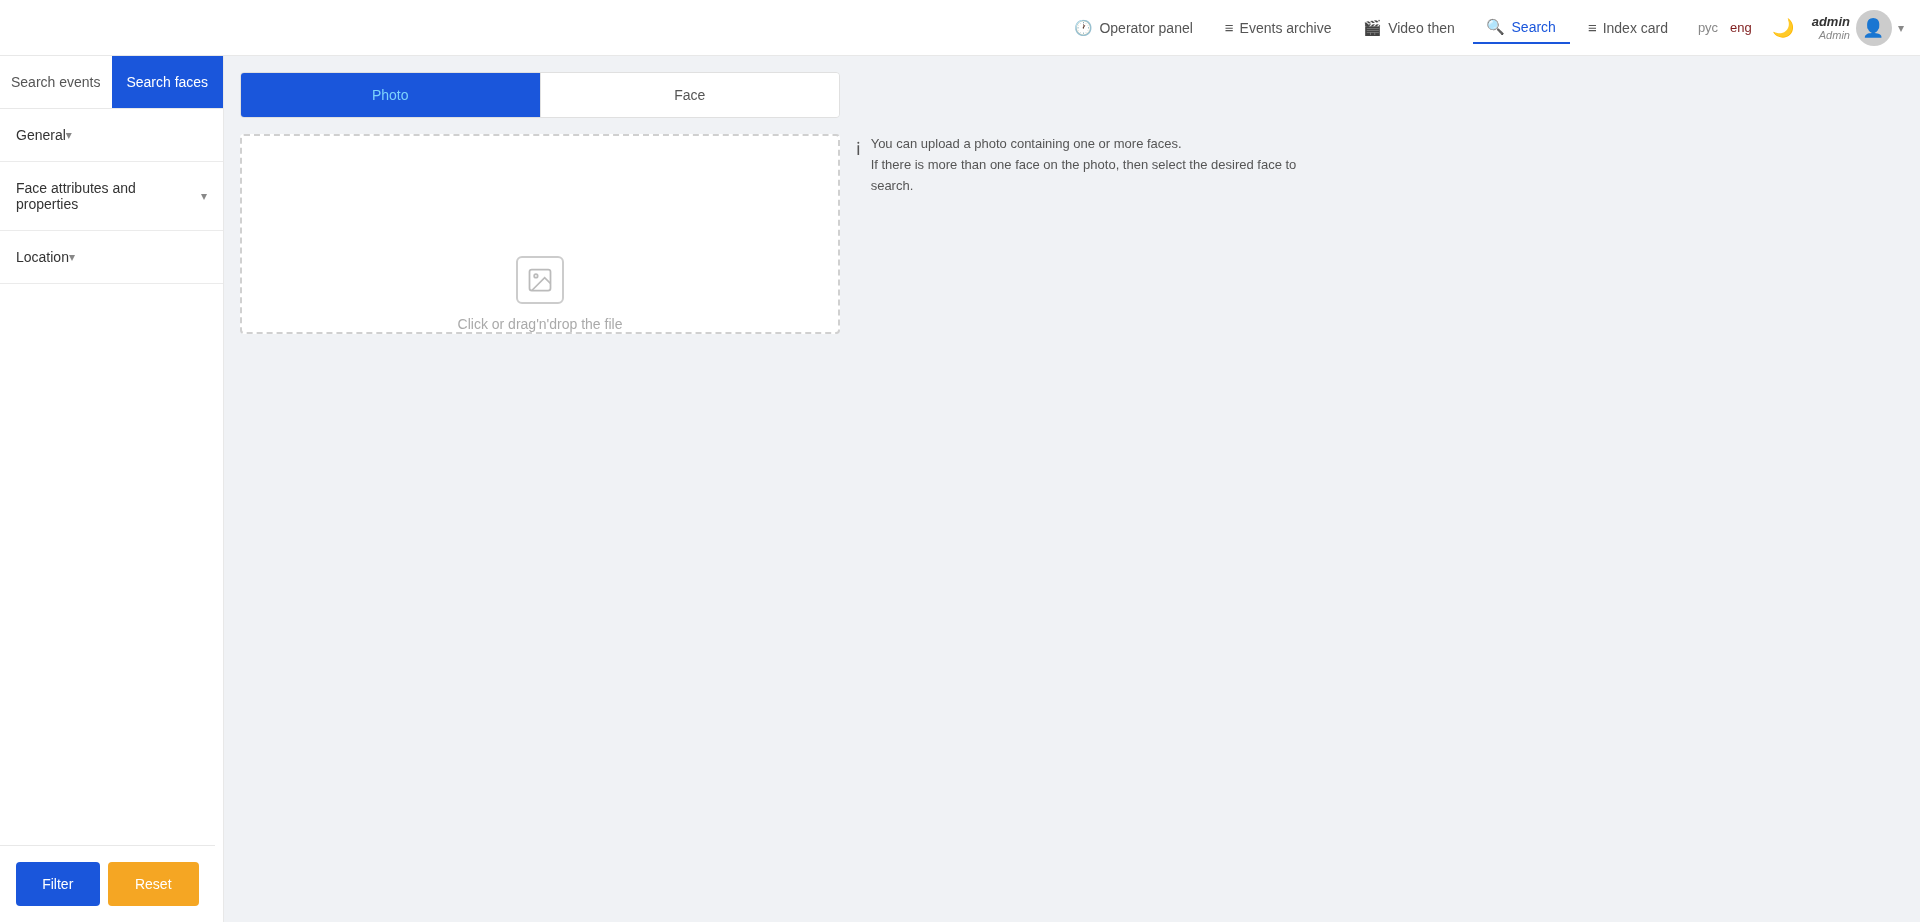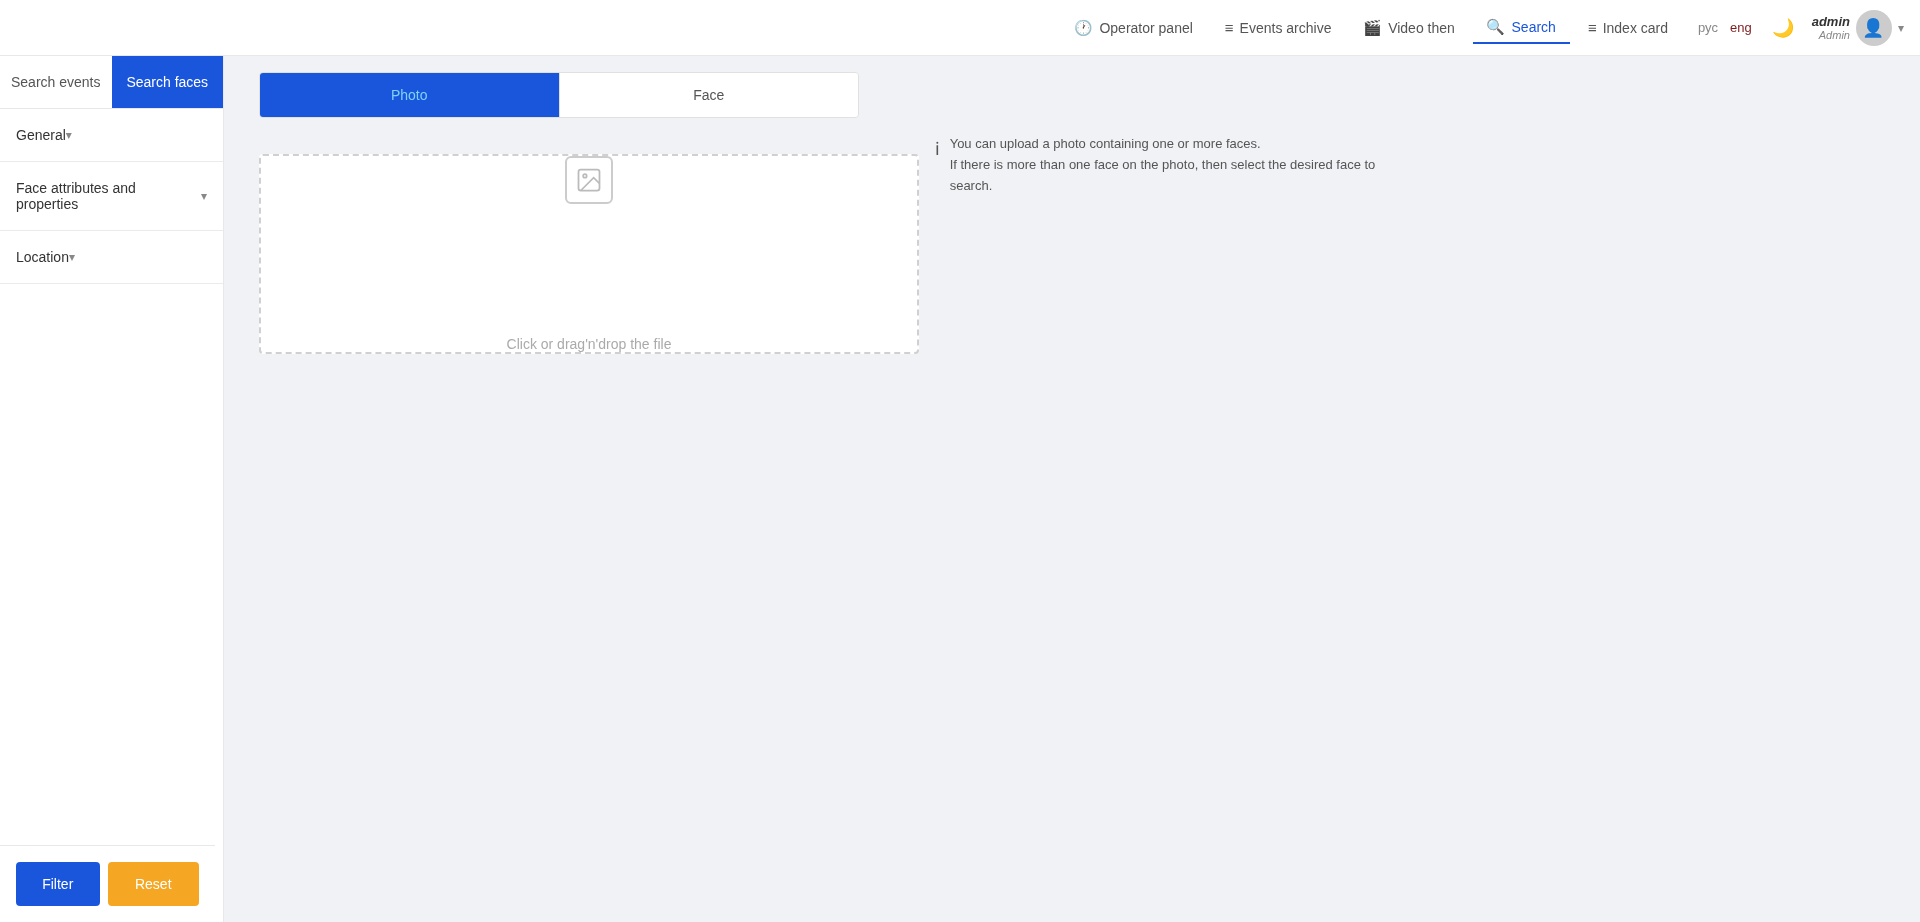"Search events" .main-layout { gap: 19px -> none }
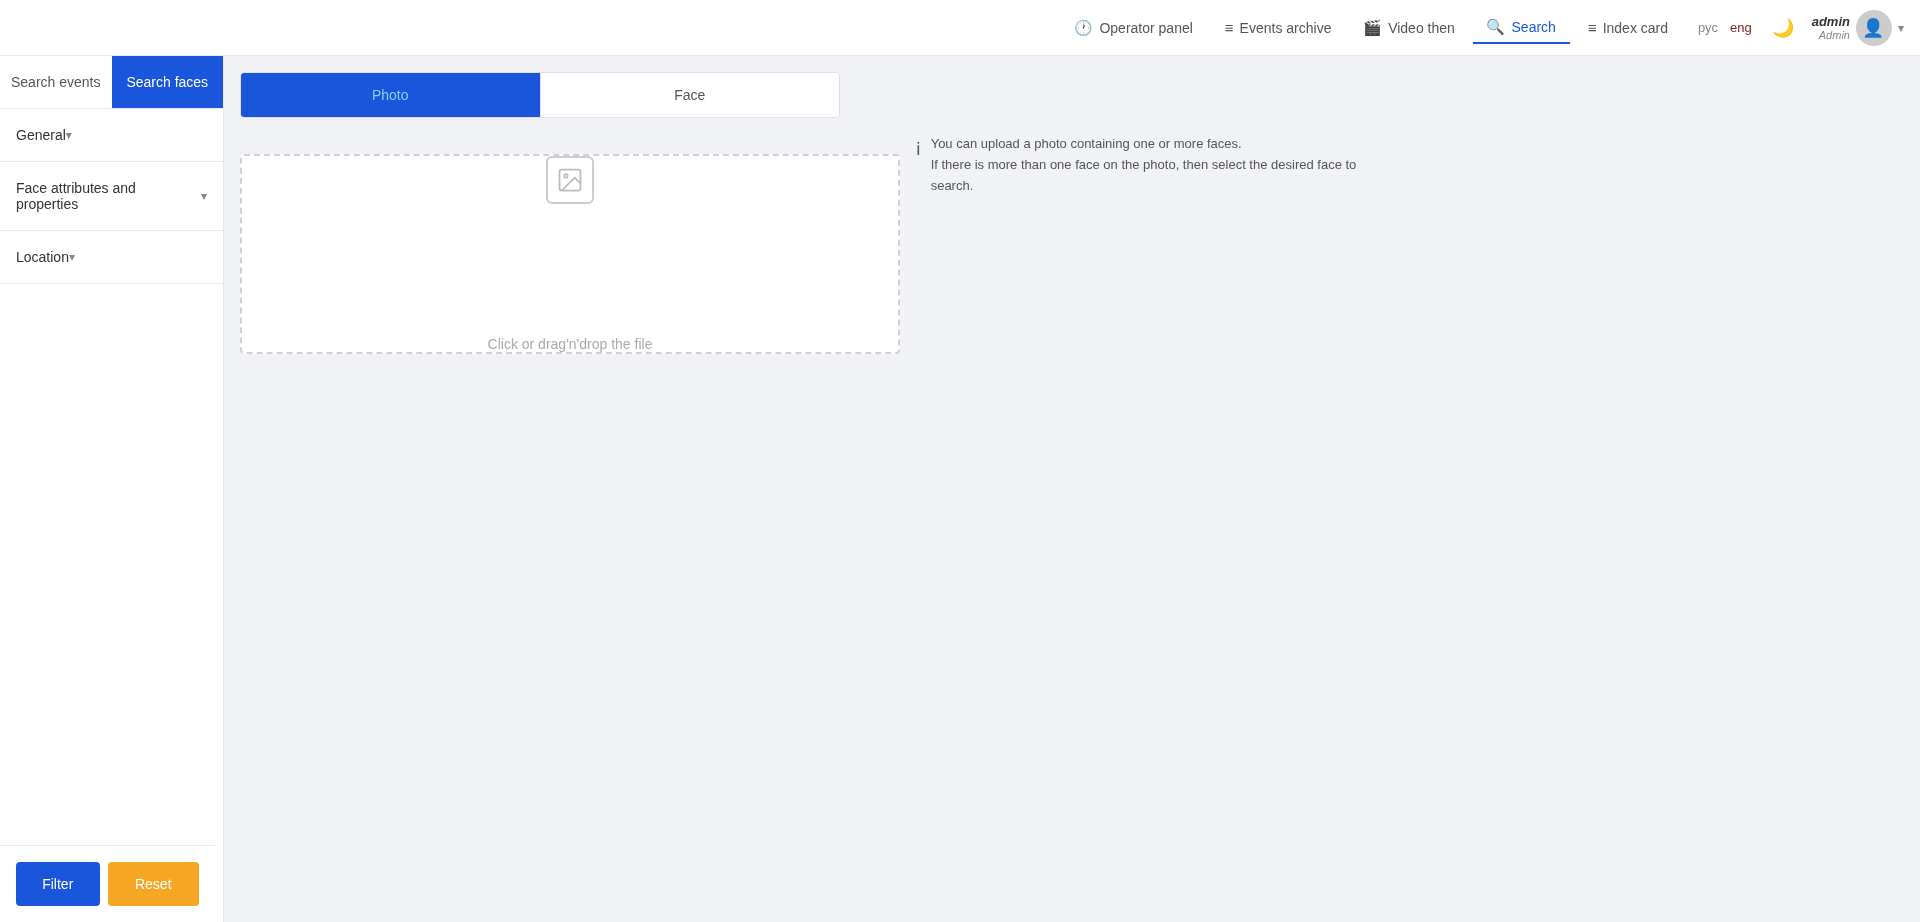"Click or drag'n'drop the file" .drop-zone { justify-content: space-between -> flex-end; margin-top: 20px -> none; width: 660px -> 600px }
